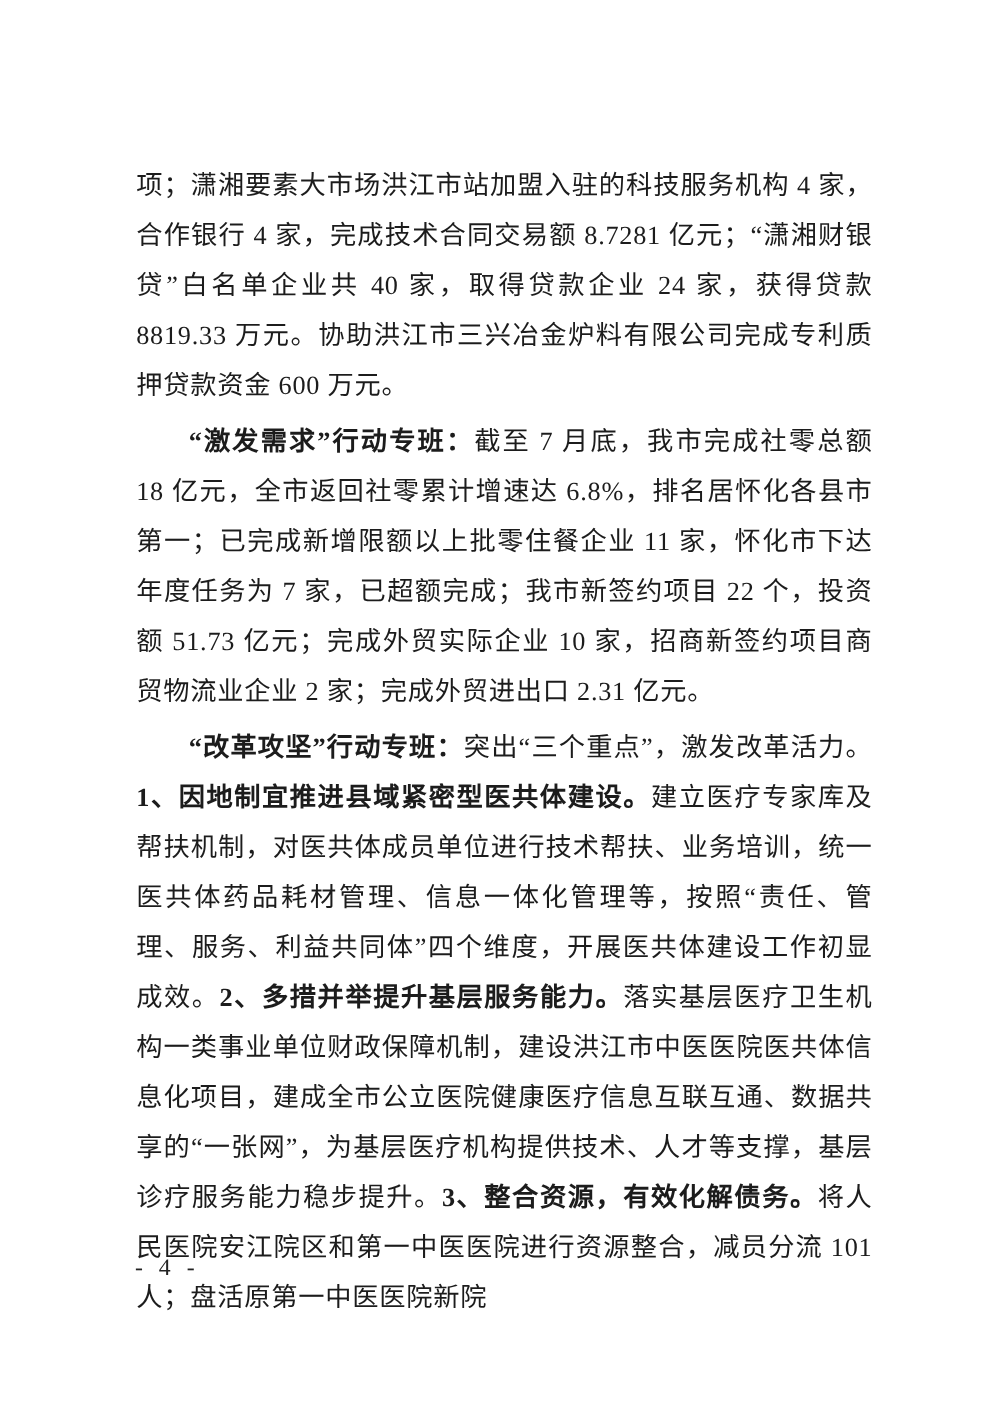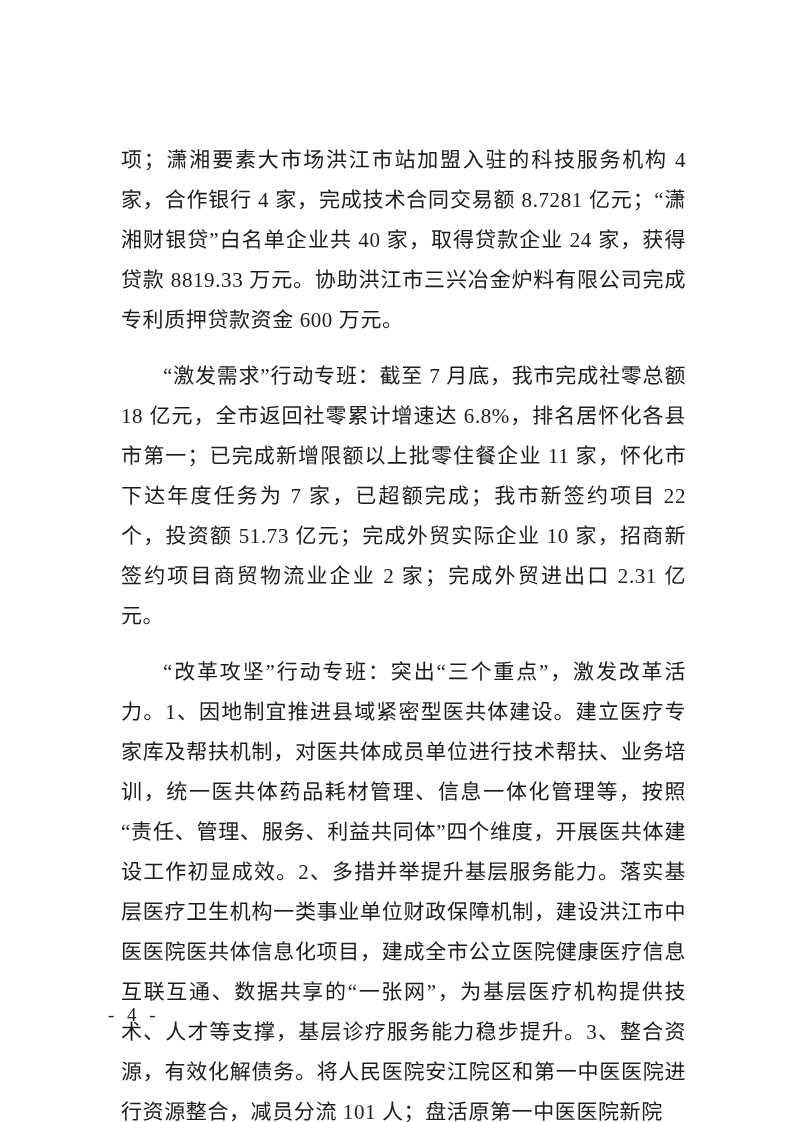"项；潇湘要素大市场洪江市站加盟入驻的科技服务机构 4 家，合作银行 4" p.para { margin: 16px -> 4px }
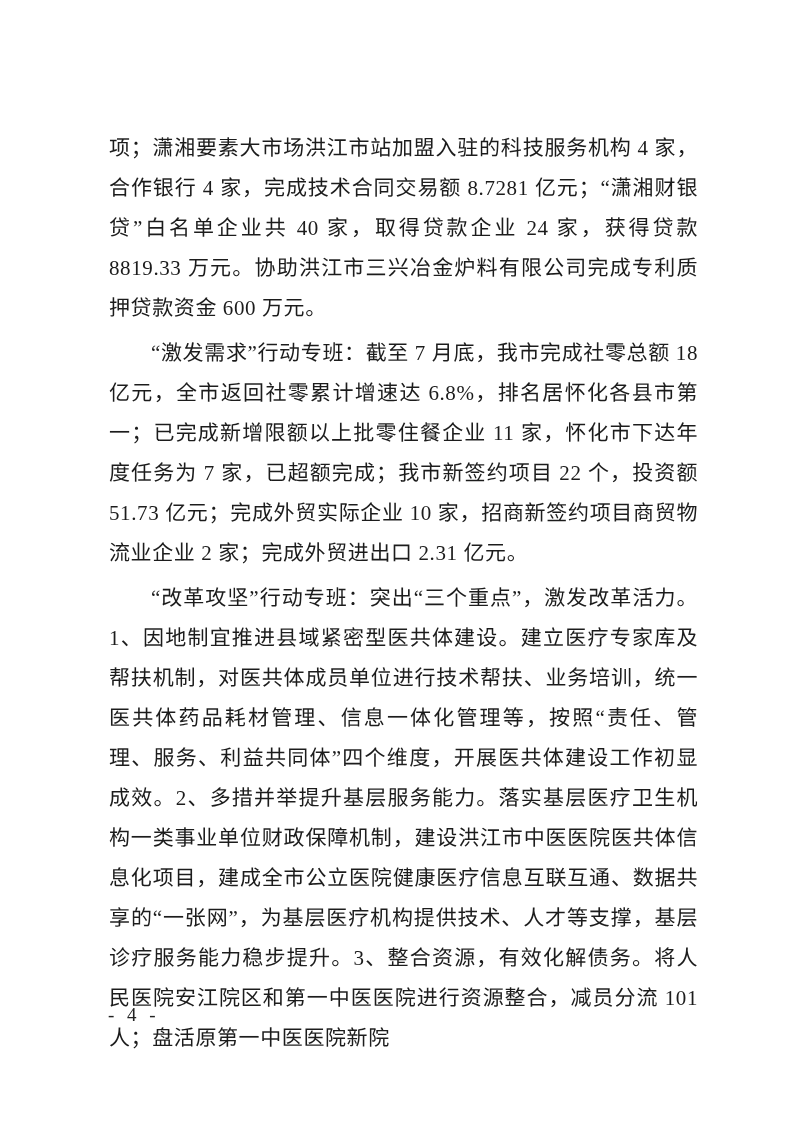"“激发需求”行动专班：" .run.bold { font-weight: normal -> bold }
